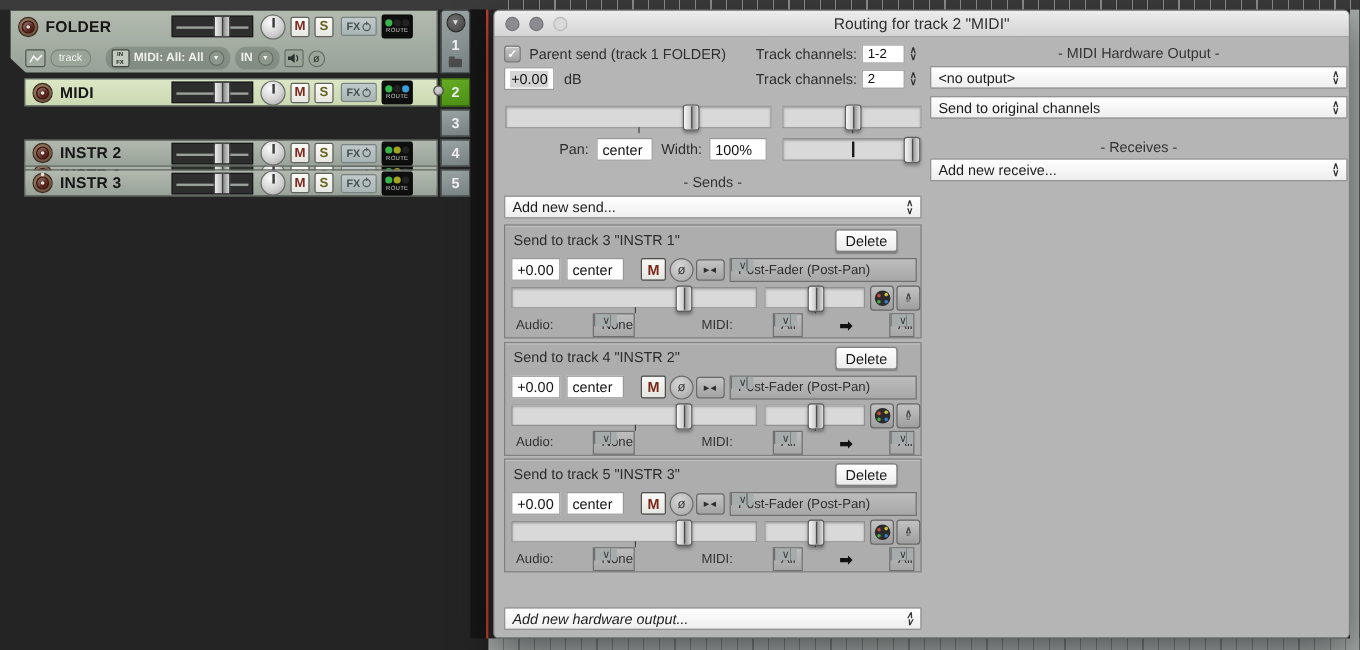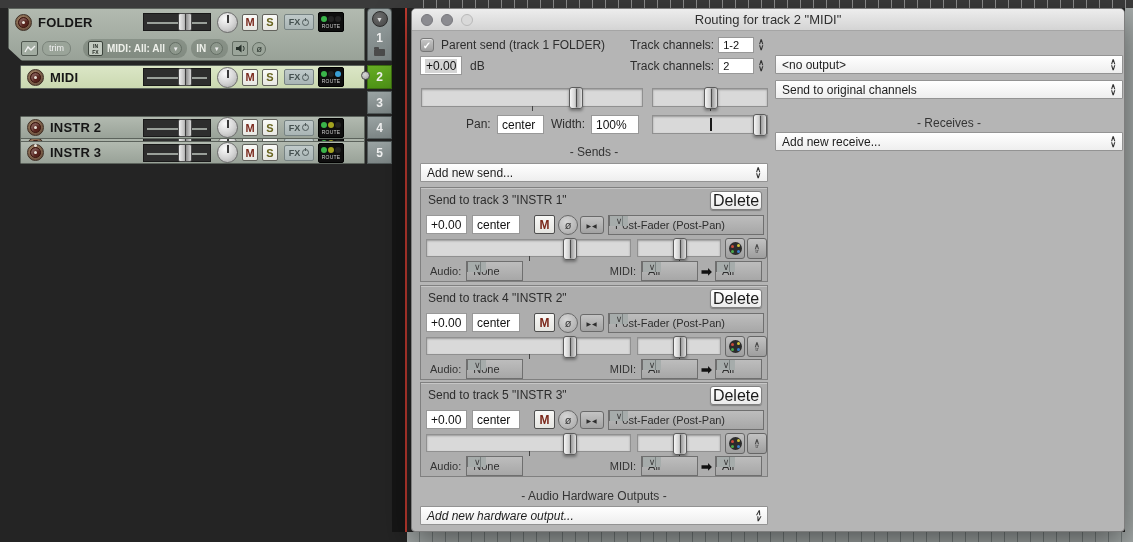"trim" div.trimlbl { text: trim -> track }
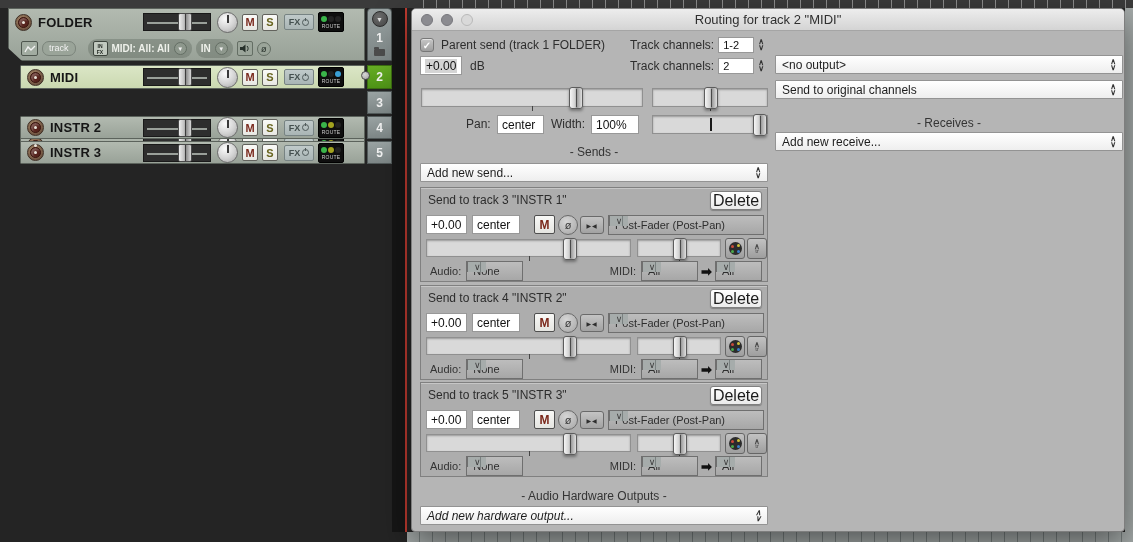"- MIDI Hardware Output -" div.hdr { html: none -> <div>- MIDI Hardware Output -</div> }
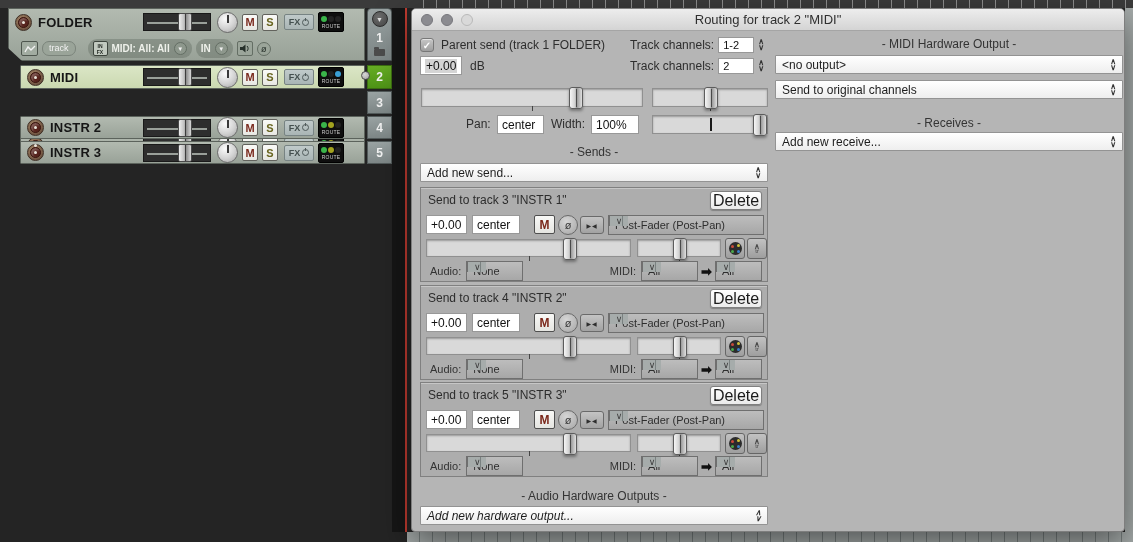"Delete" .delbtn { font-size: 16px -> 12px; right: 5px -> 19px }
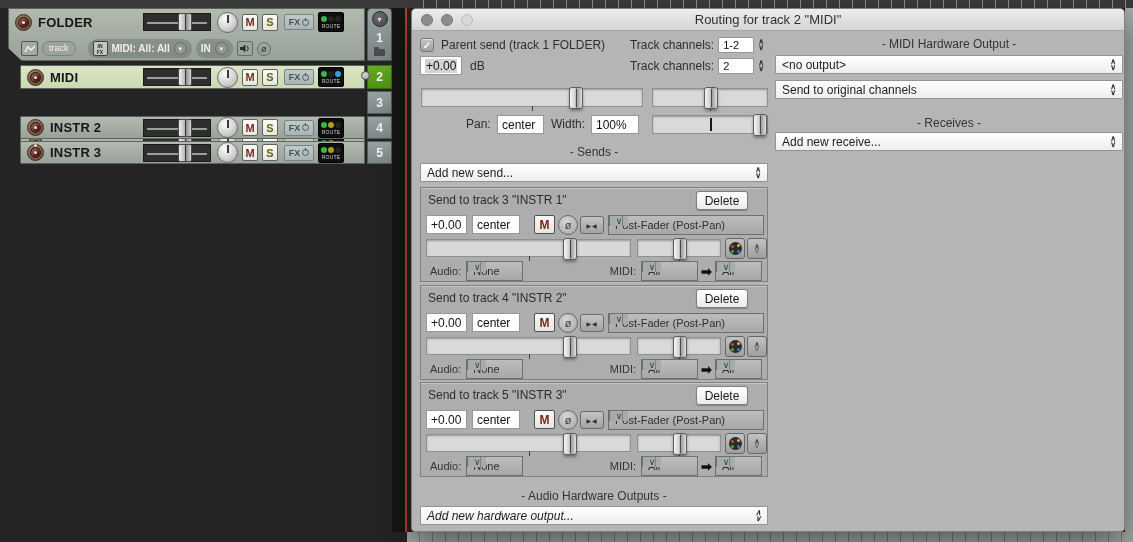"Audio:" .arow { gap: none -> 28px }
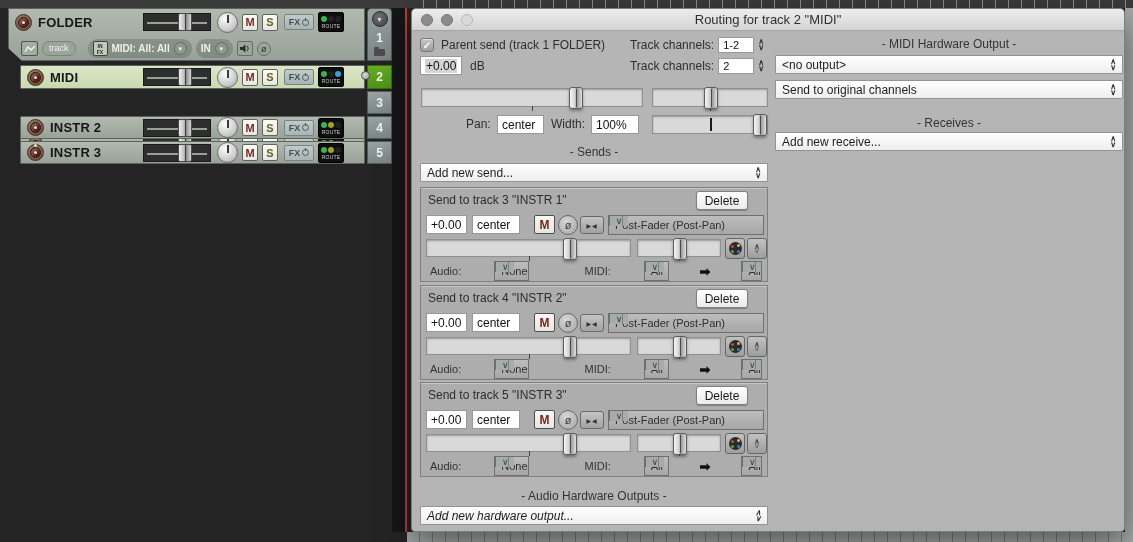"- Audio Hardware Outputs -" div.hdr { html: <div>- Audio Hardware Outputs -</div> -> none }
